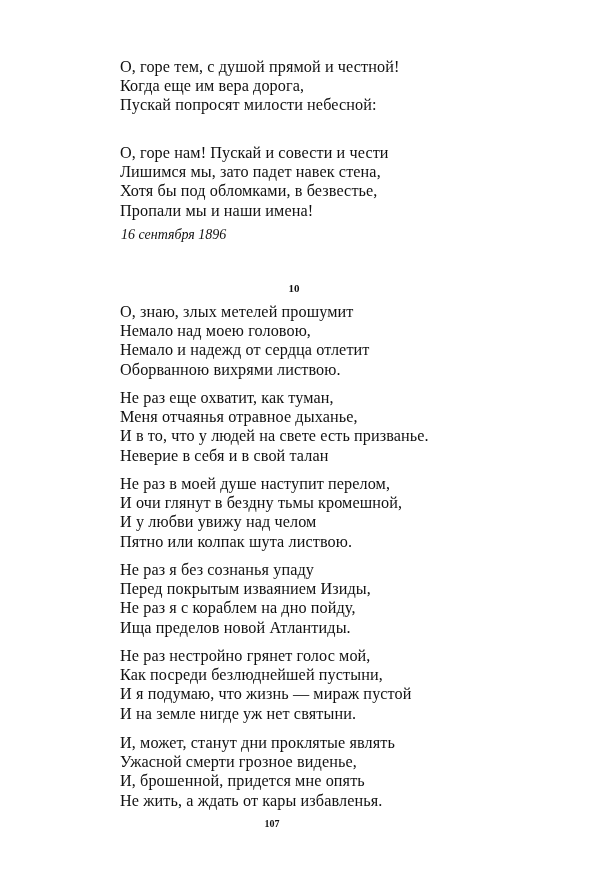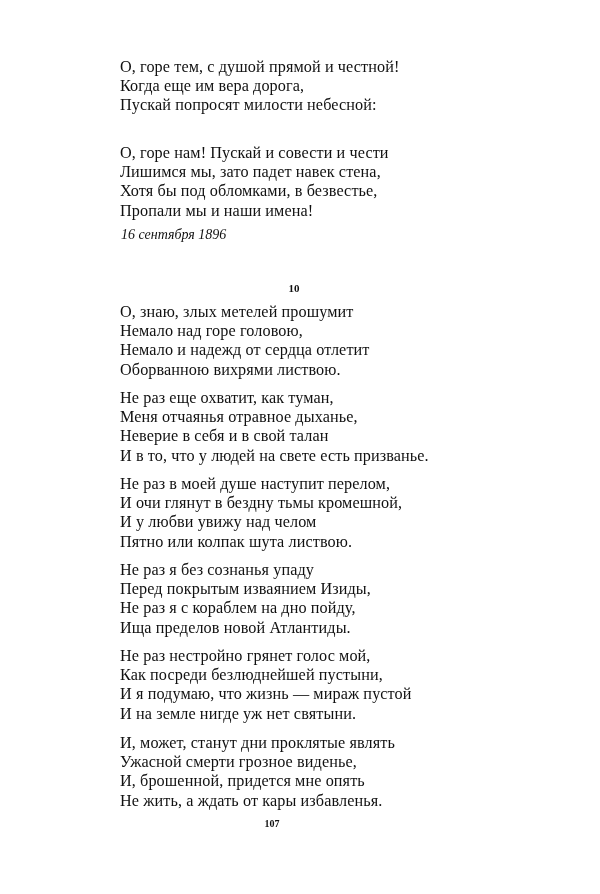"Немало над горе головою," span.line { text: горе -> моею }
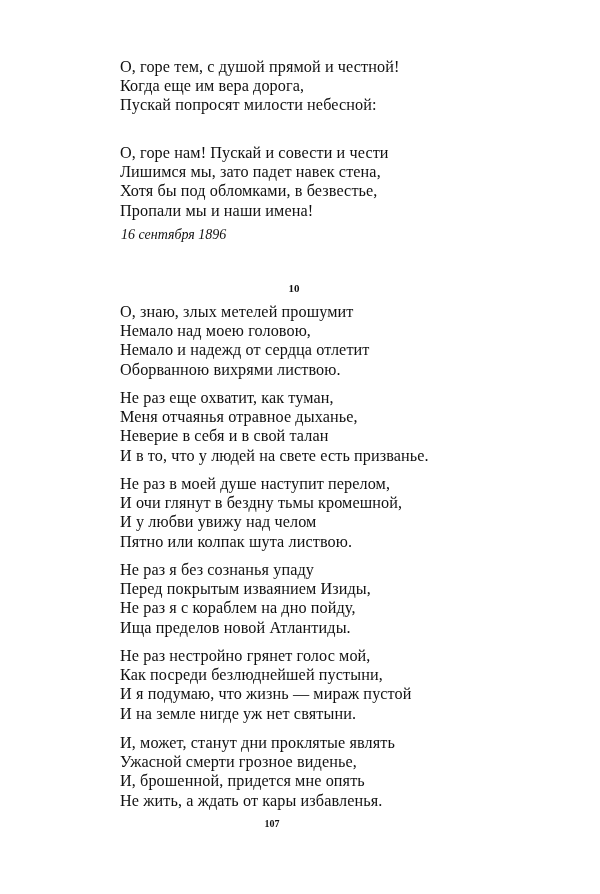"Неверие в себя и в" span.line { order: before "И в то, что у" -> after "И в то, что у" }
